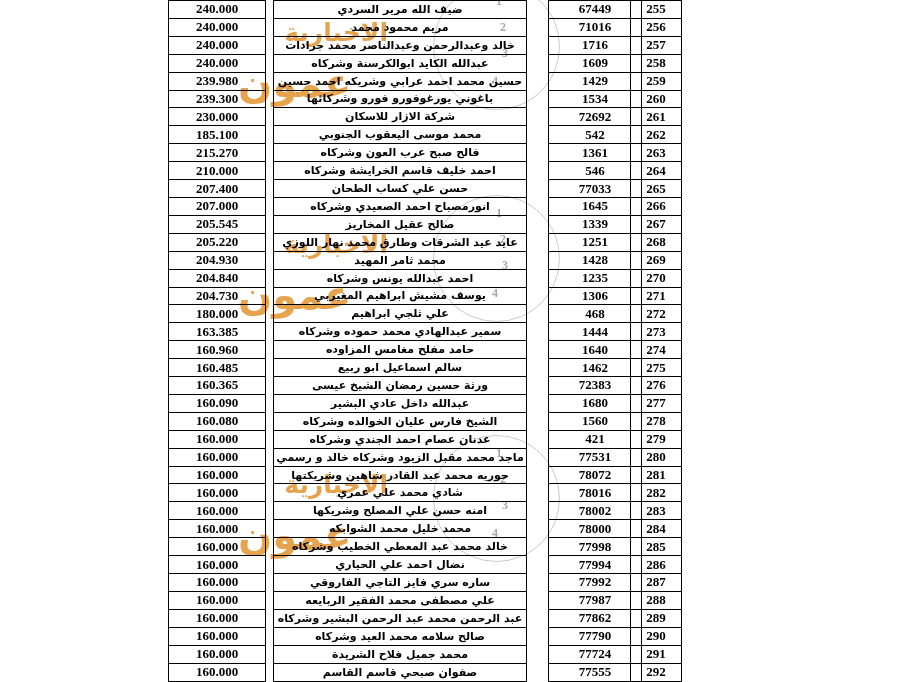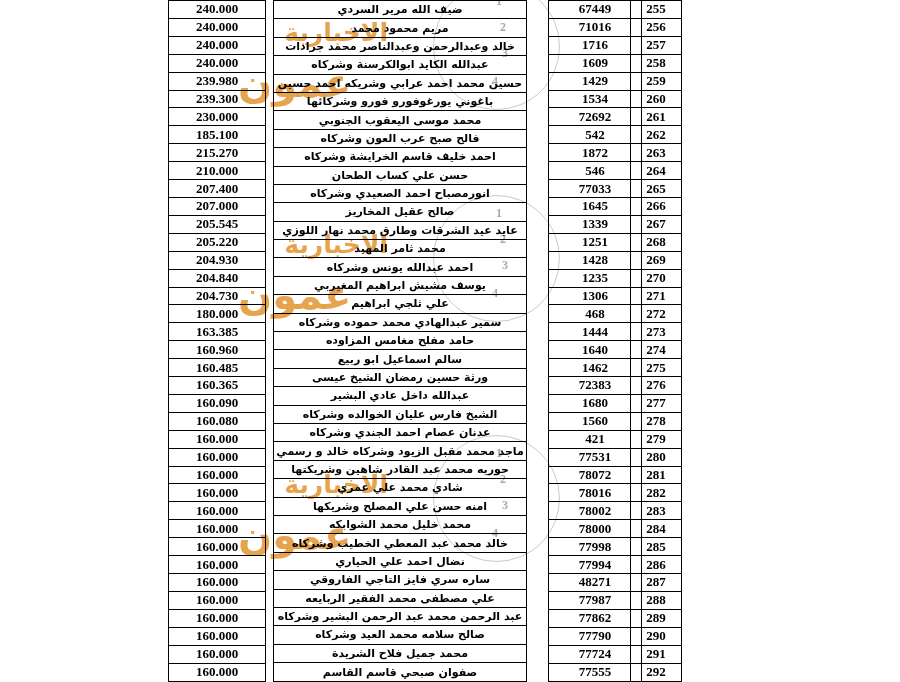"شركة الازار للاسكان" tr { html: none -> <tr> <td>شركة الازار للاسكان</td> </tr> }
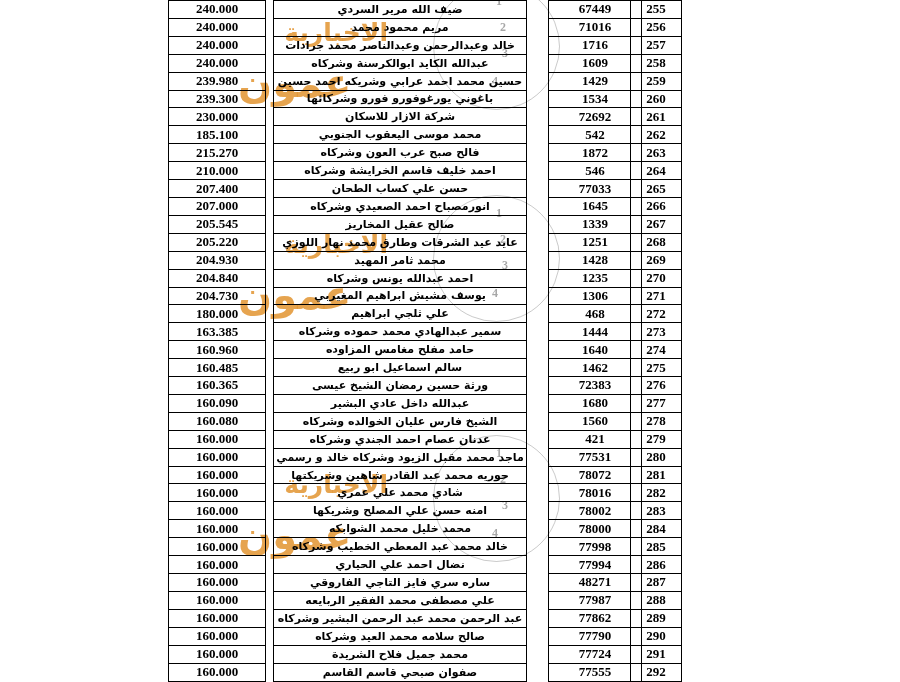"1872" td.num { text: 1872 -> 1361 }
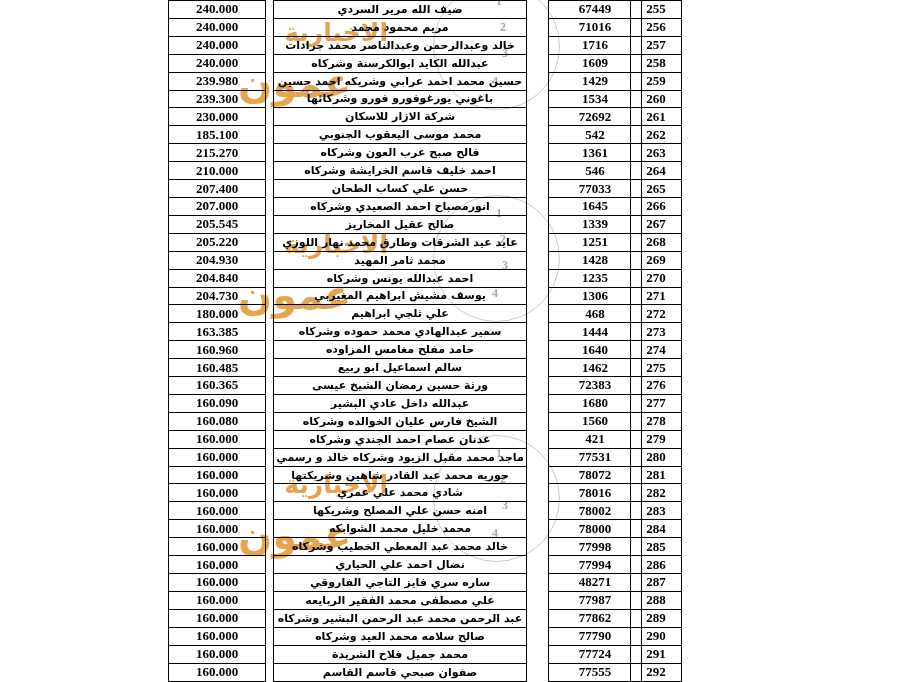"48271" td.num { text: 48271 -> 77992 }
